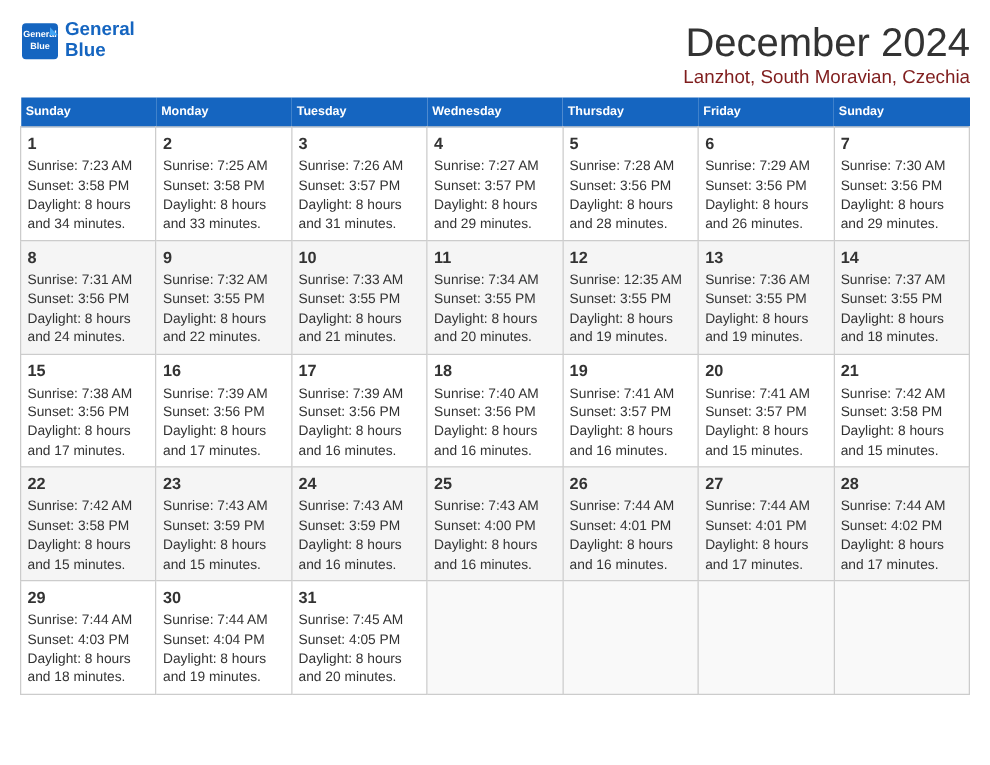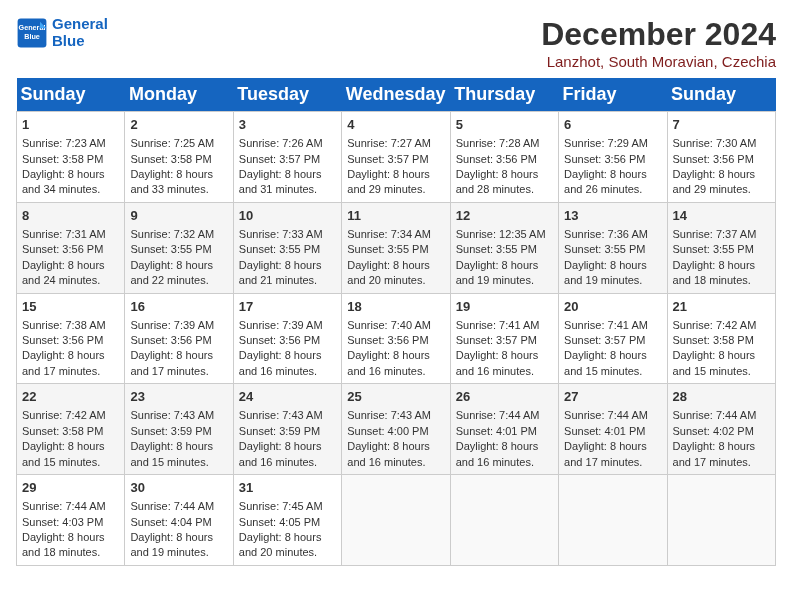"December 2024" .main-title { font-weight: bold -> normal }
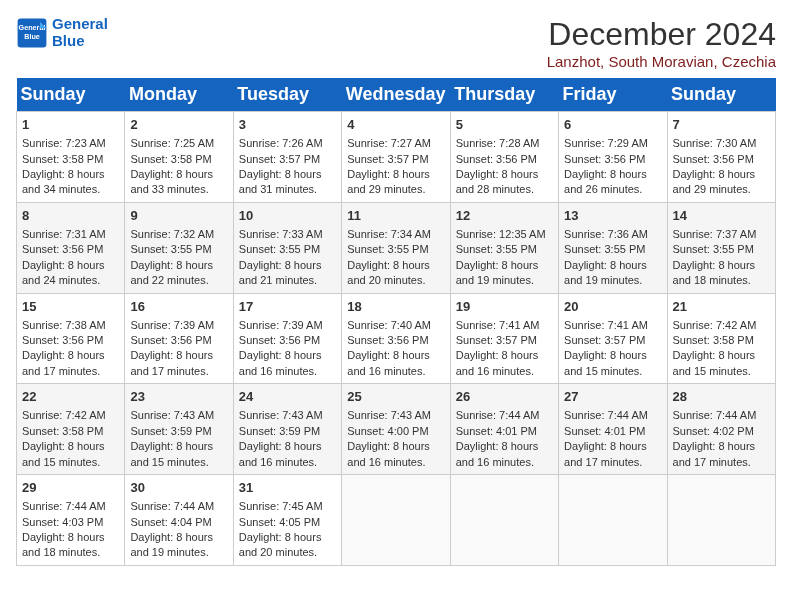"Sunday" thead th { font-size: 18px -> 10px }
